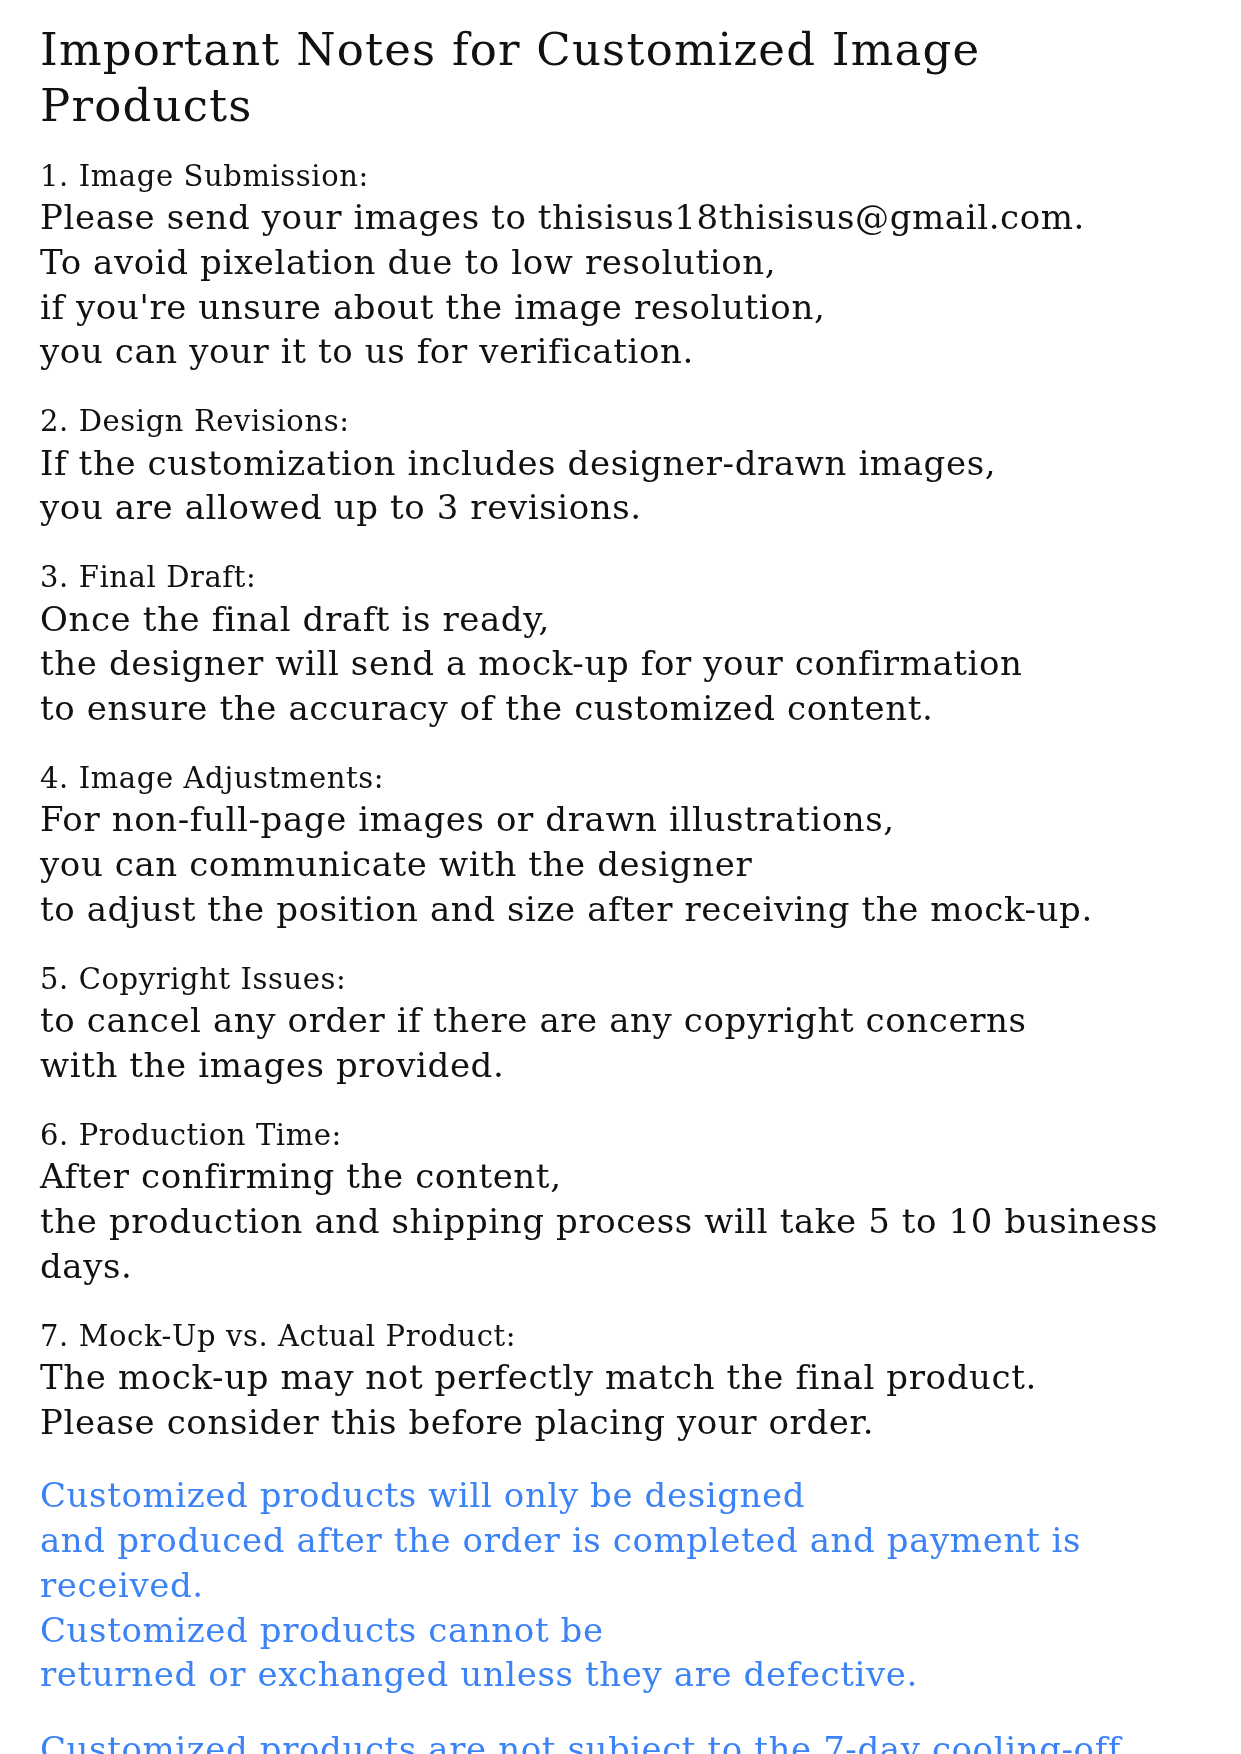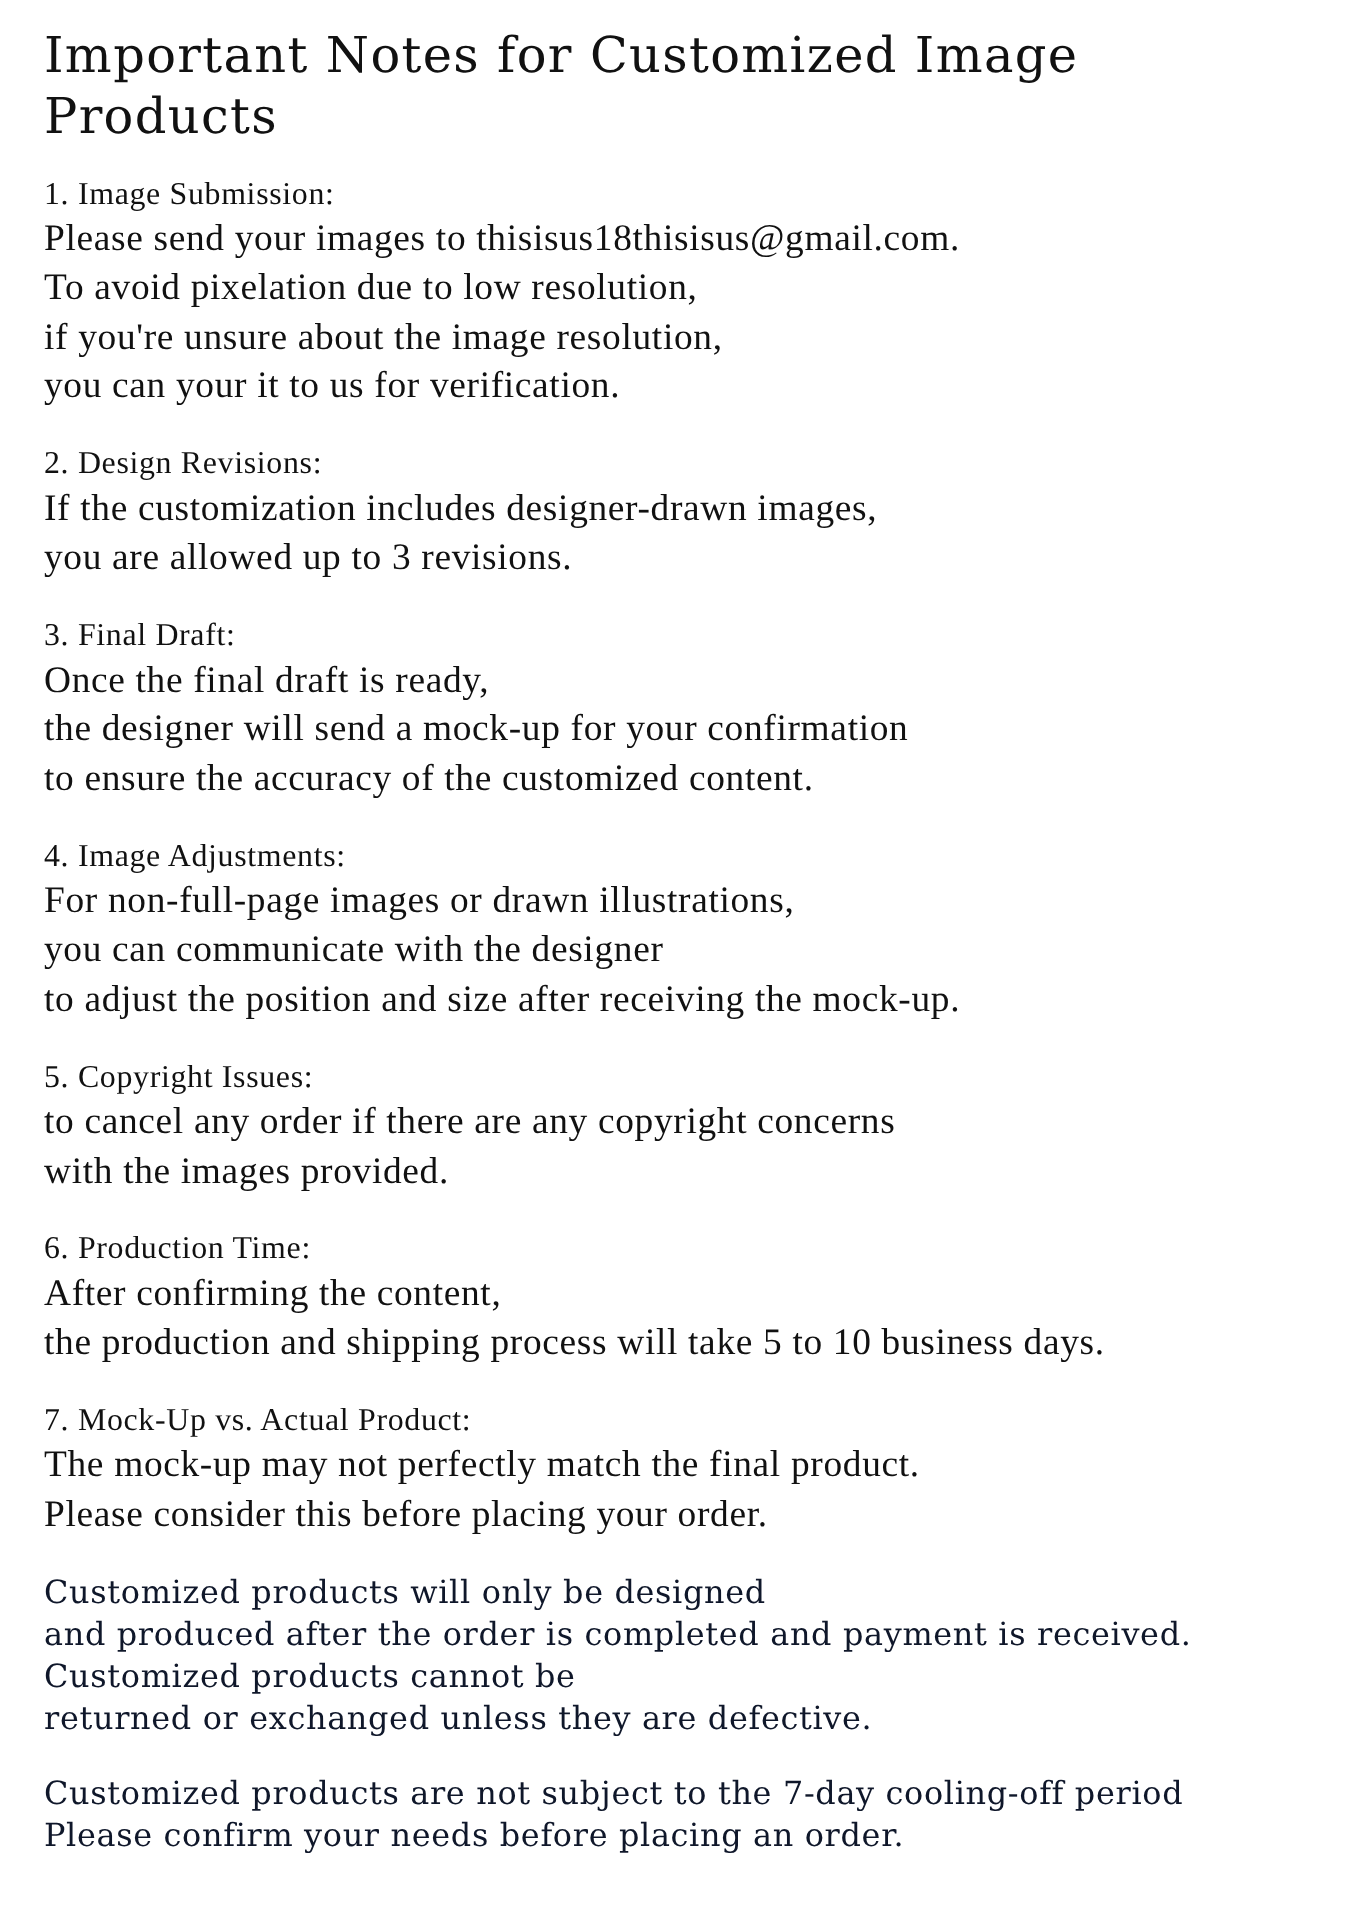"1. Image Submission:" .section { font-family: Liberation Serif, serif -> none }
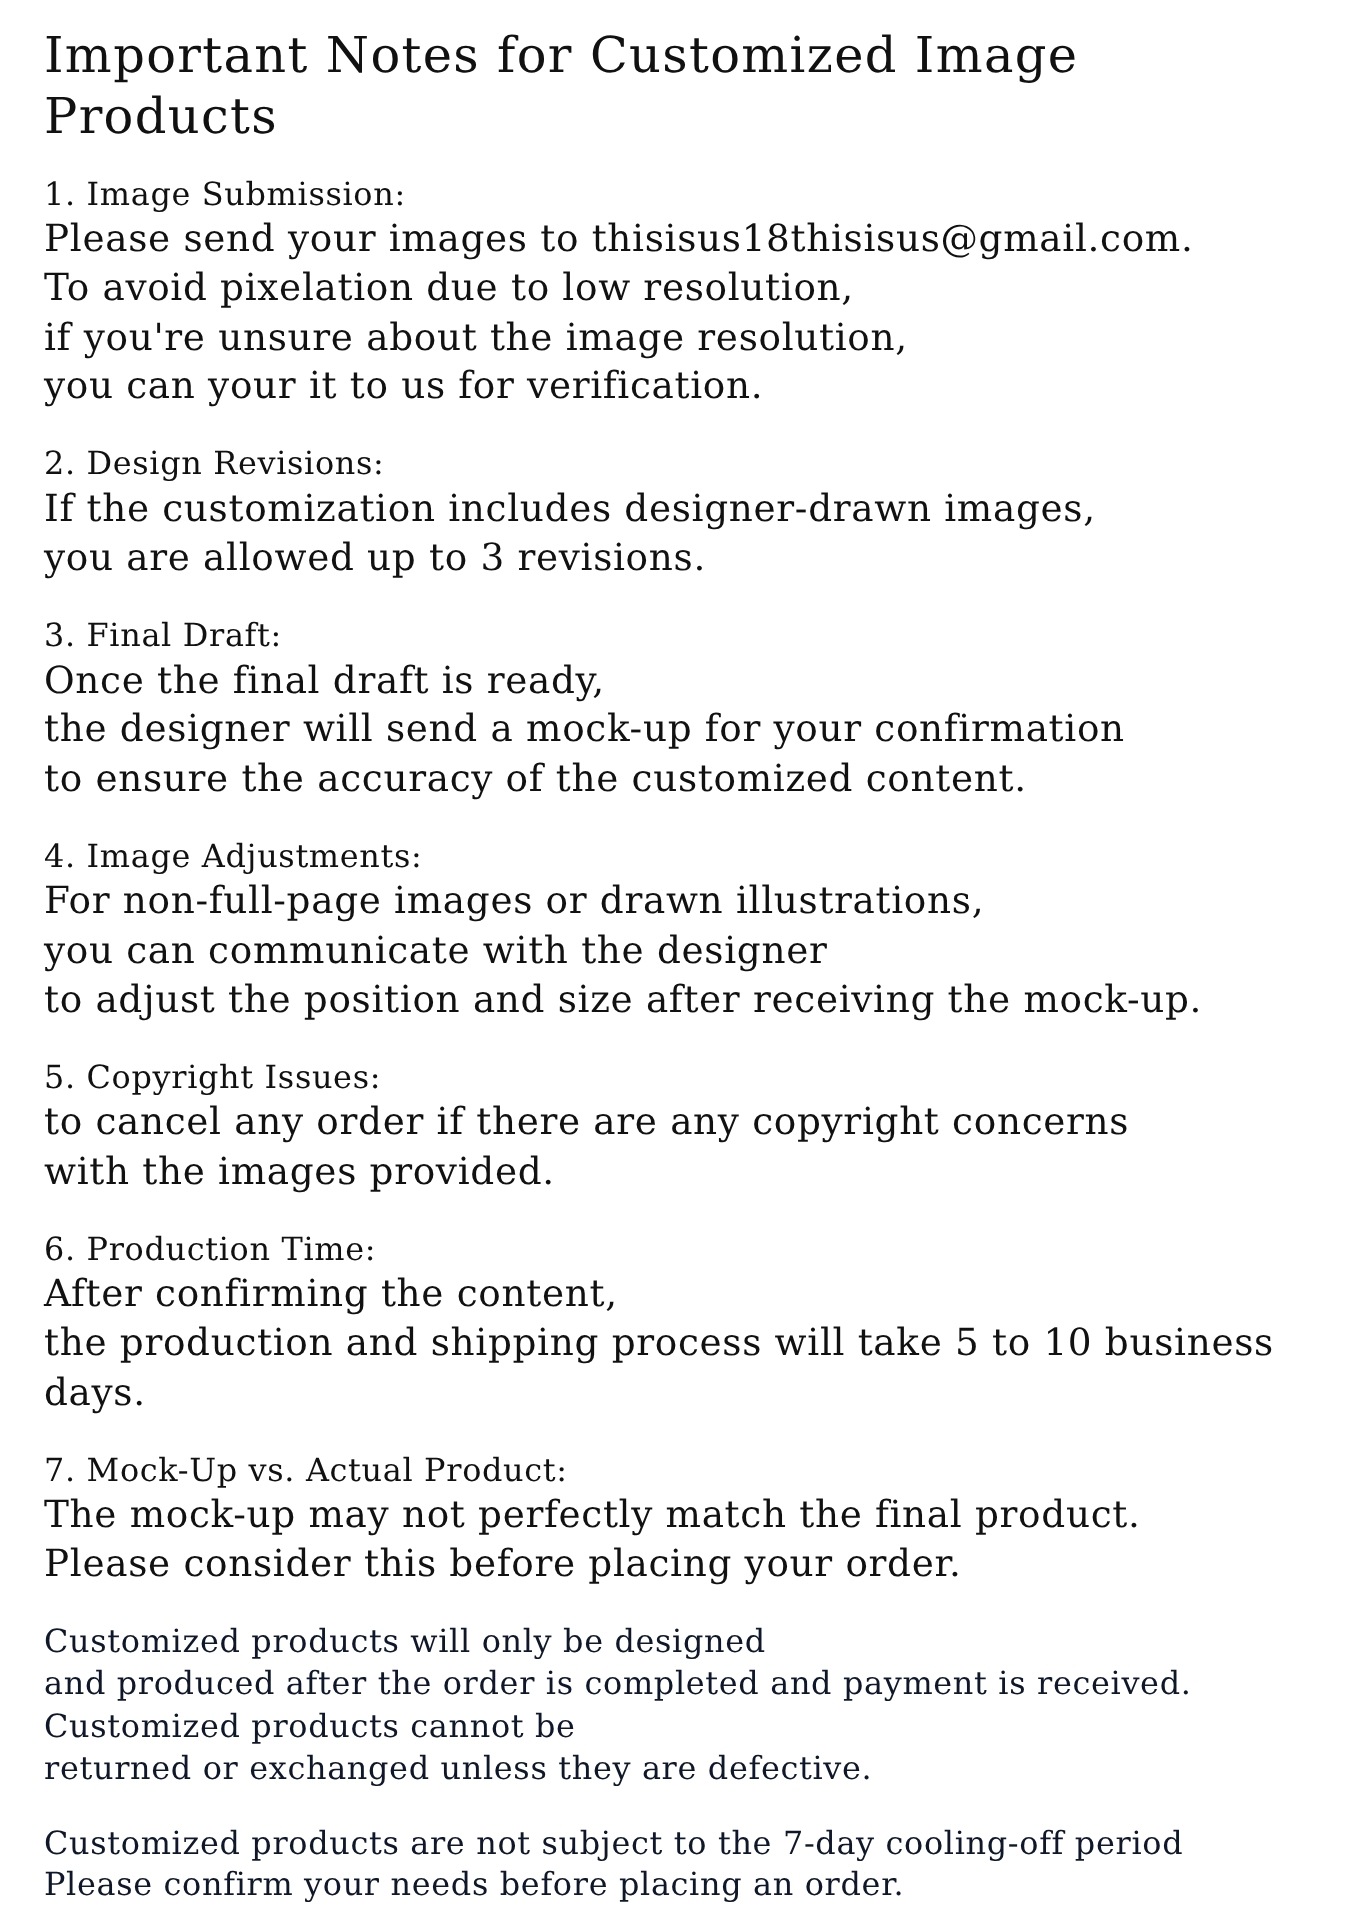"Customized products will only be" .notice { color: #0f172a -> #3b82f6; font-size: 29px -> 34px }
